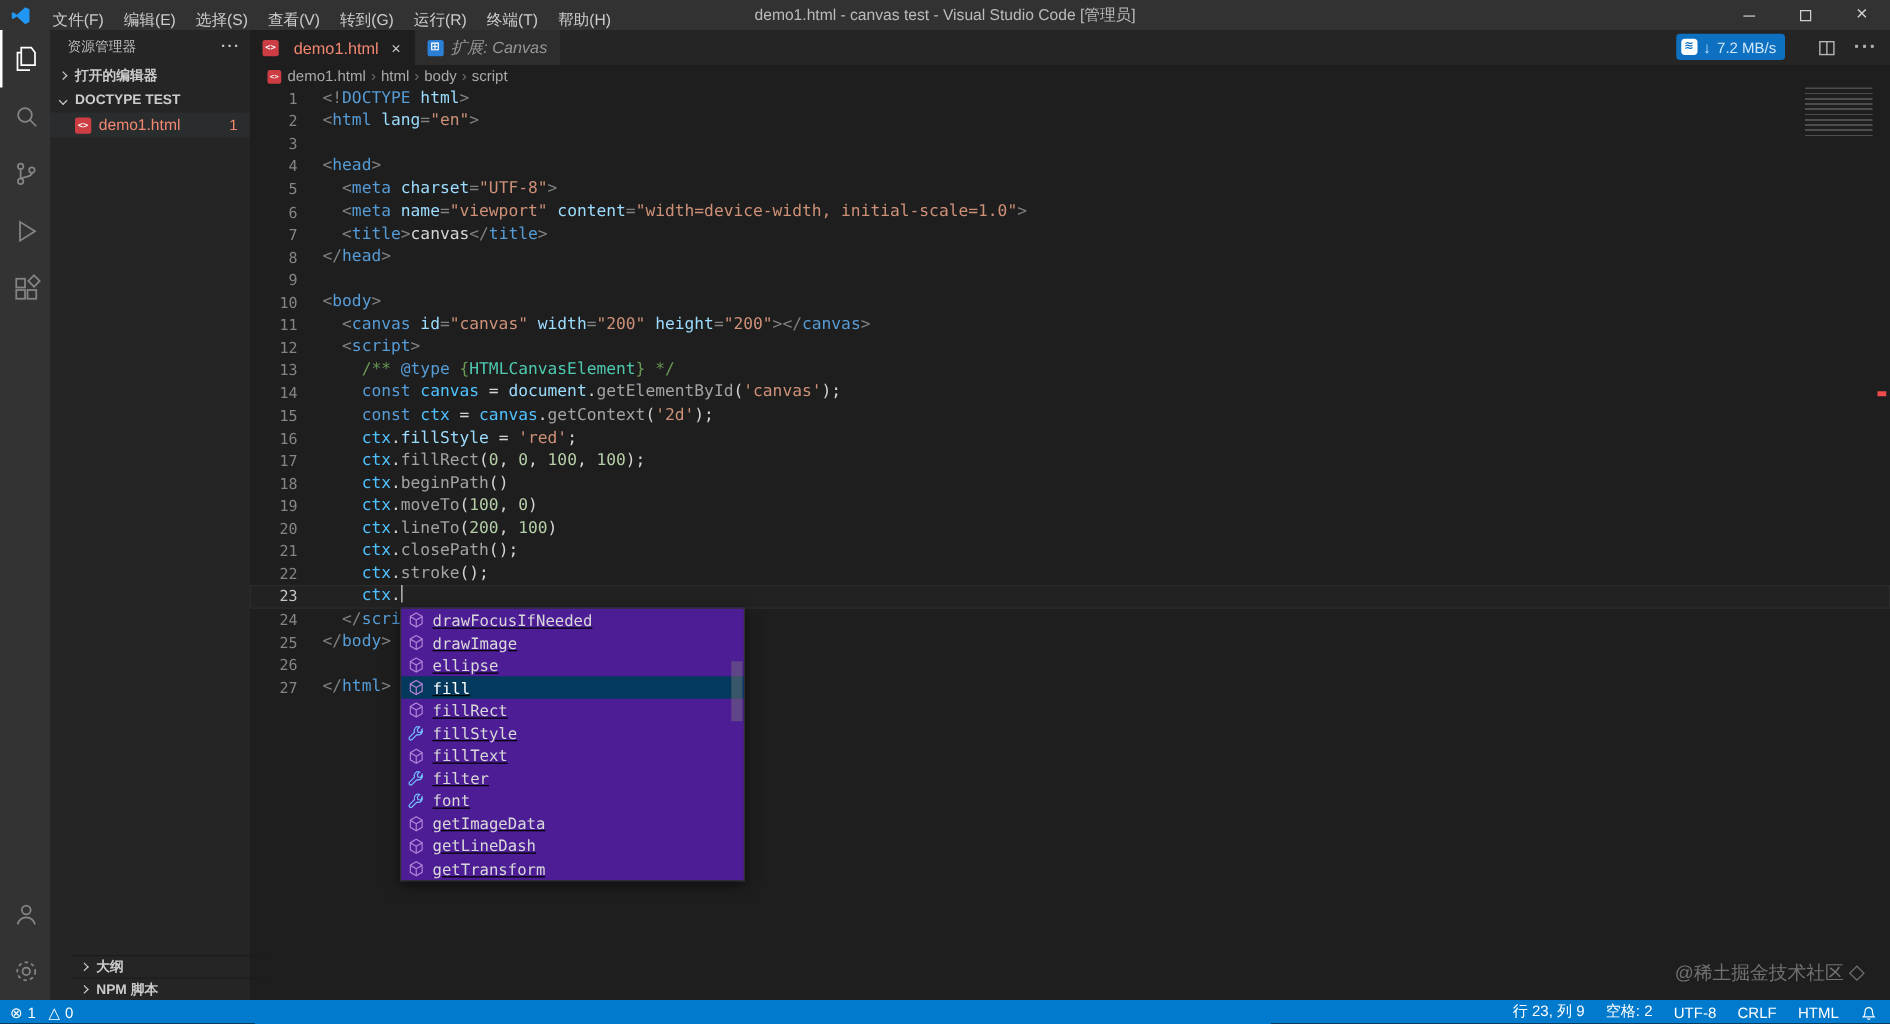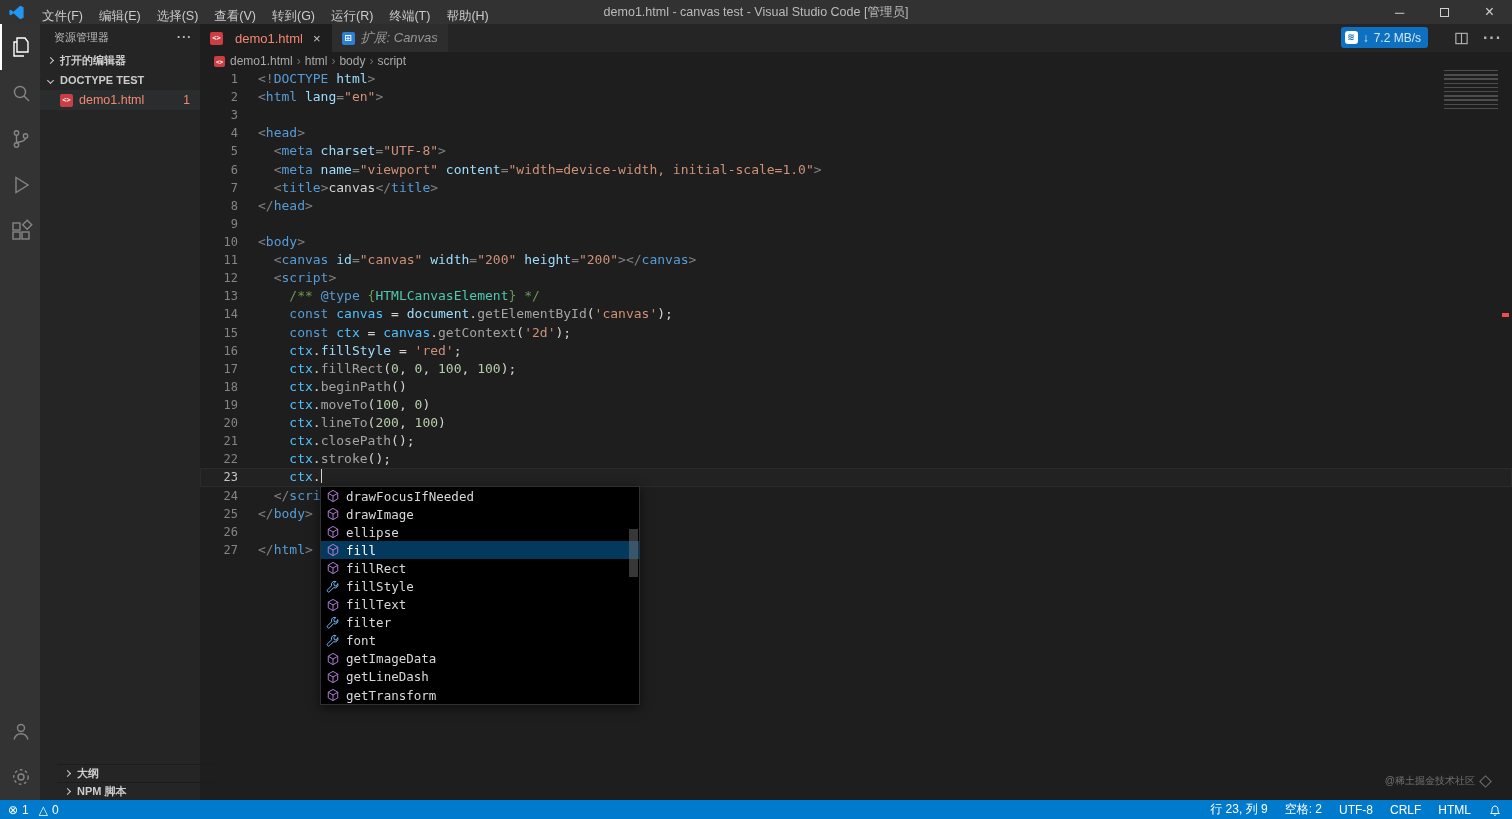"drawFocusIfNeeded" .suggest { background: #000000 -> #4c1d95; text-decoration: none -> underline; width: 320px -> 276px }
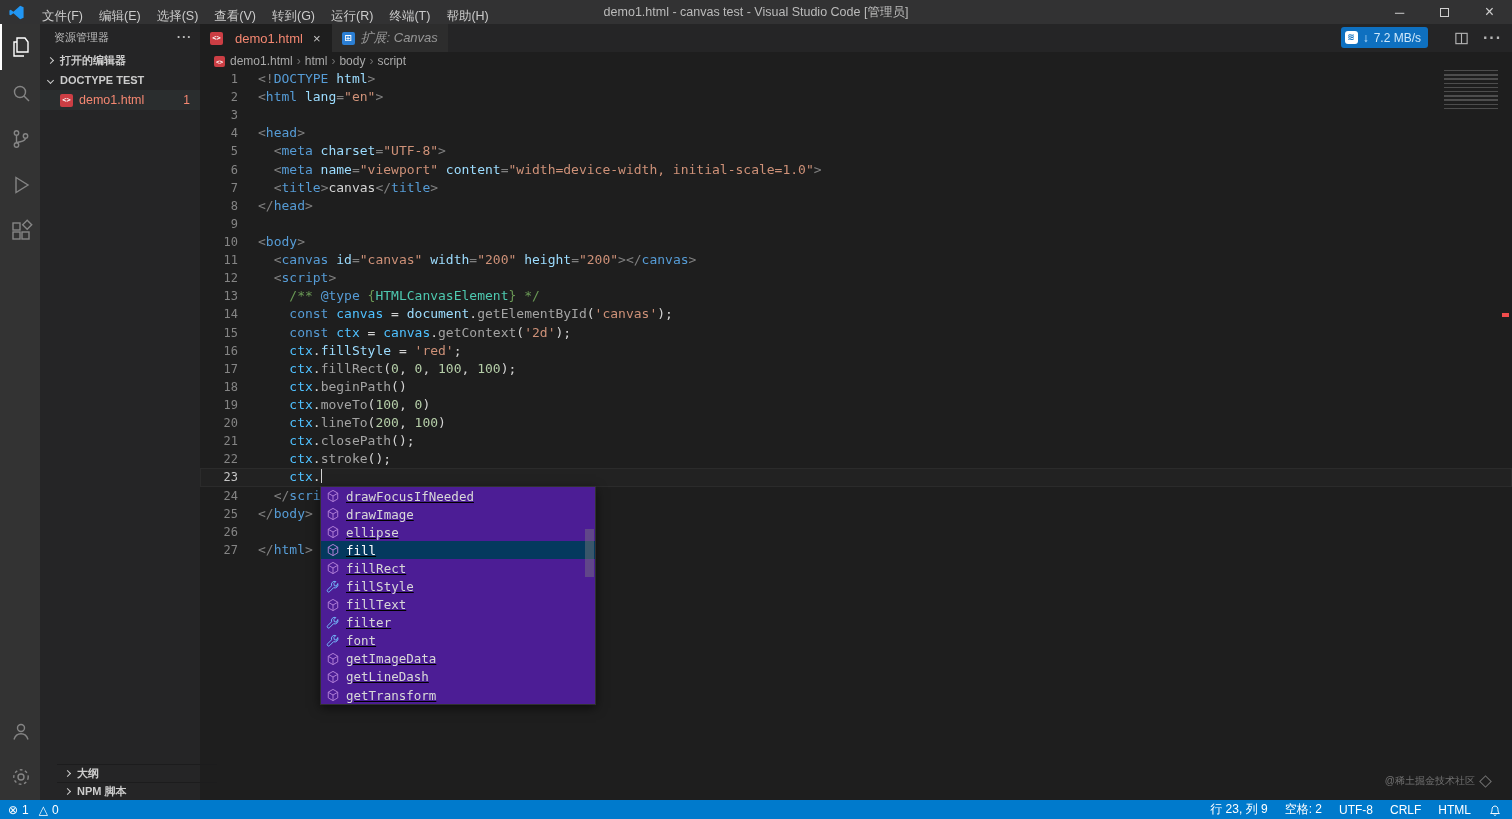"@稀土掘金技术社区" .watermark { font-size: 10px -> 15px }
